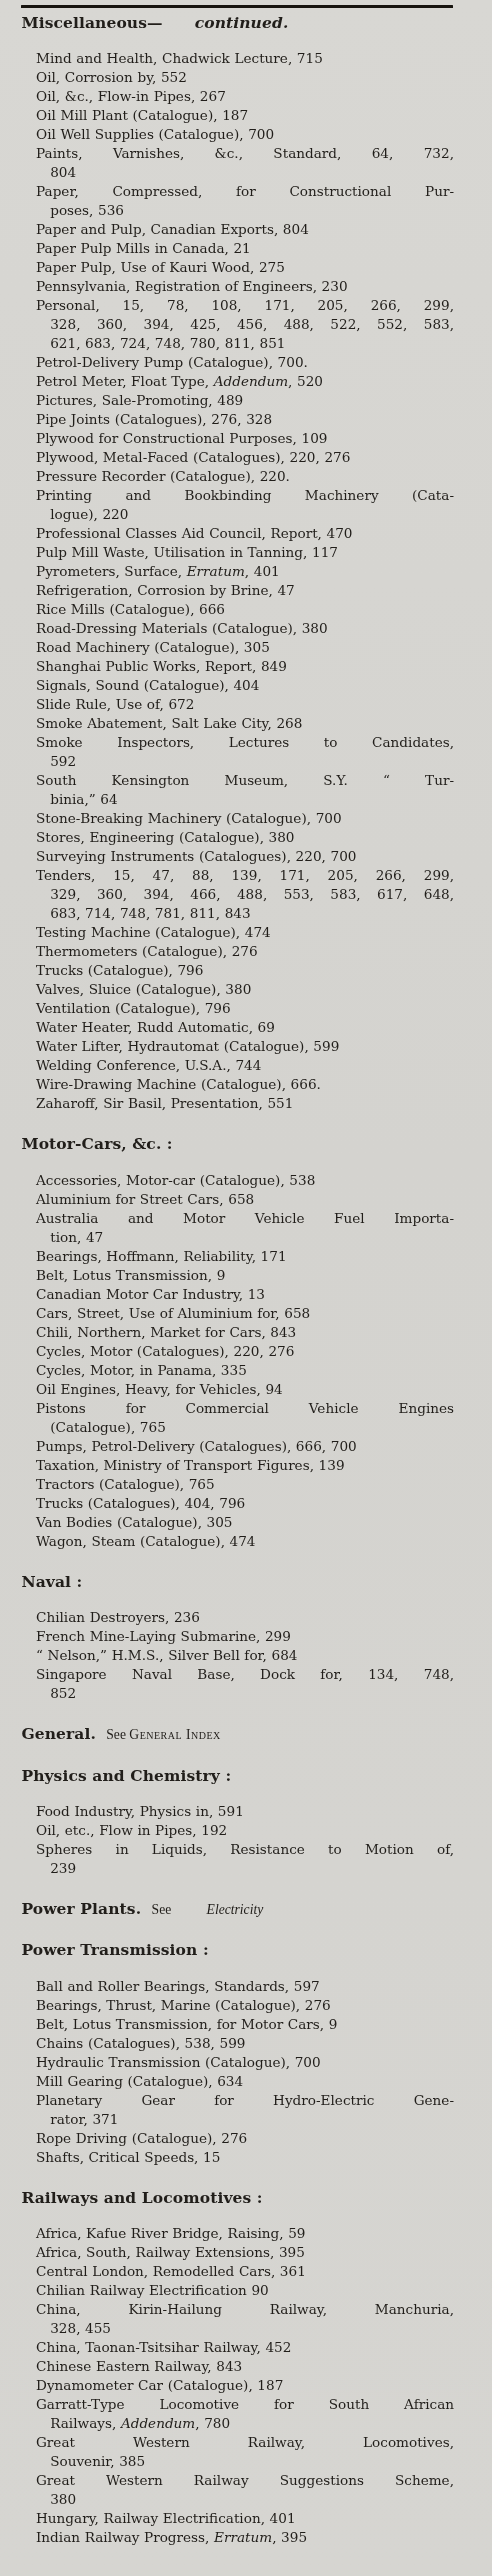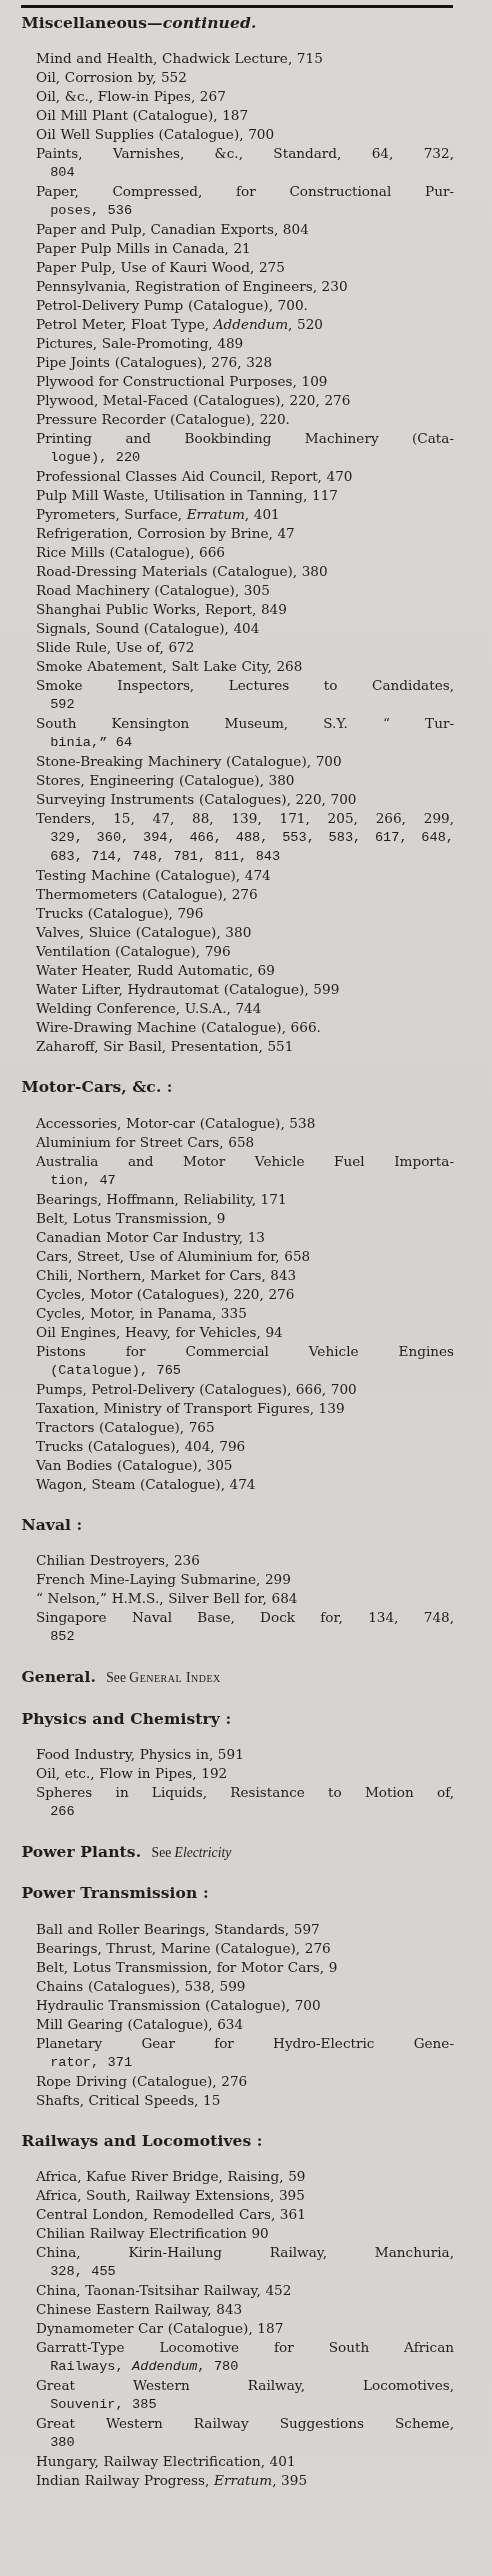"continued." .heading i { margin-left: none -> 32px }
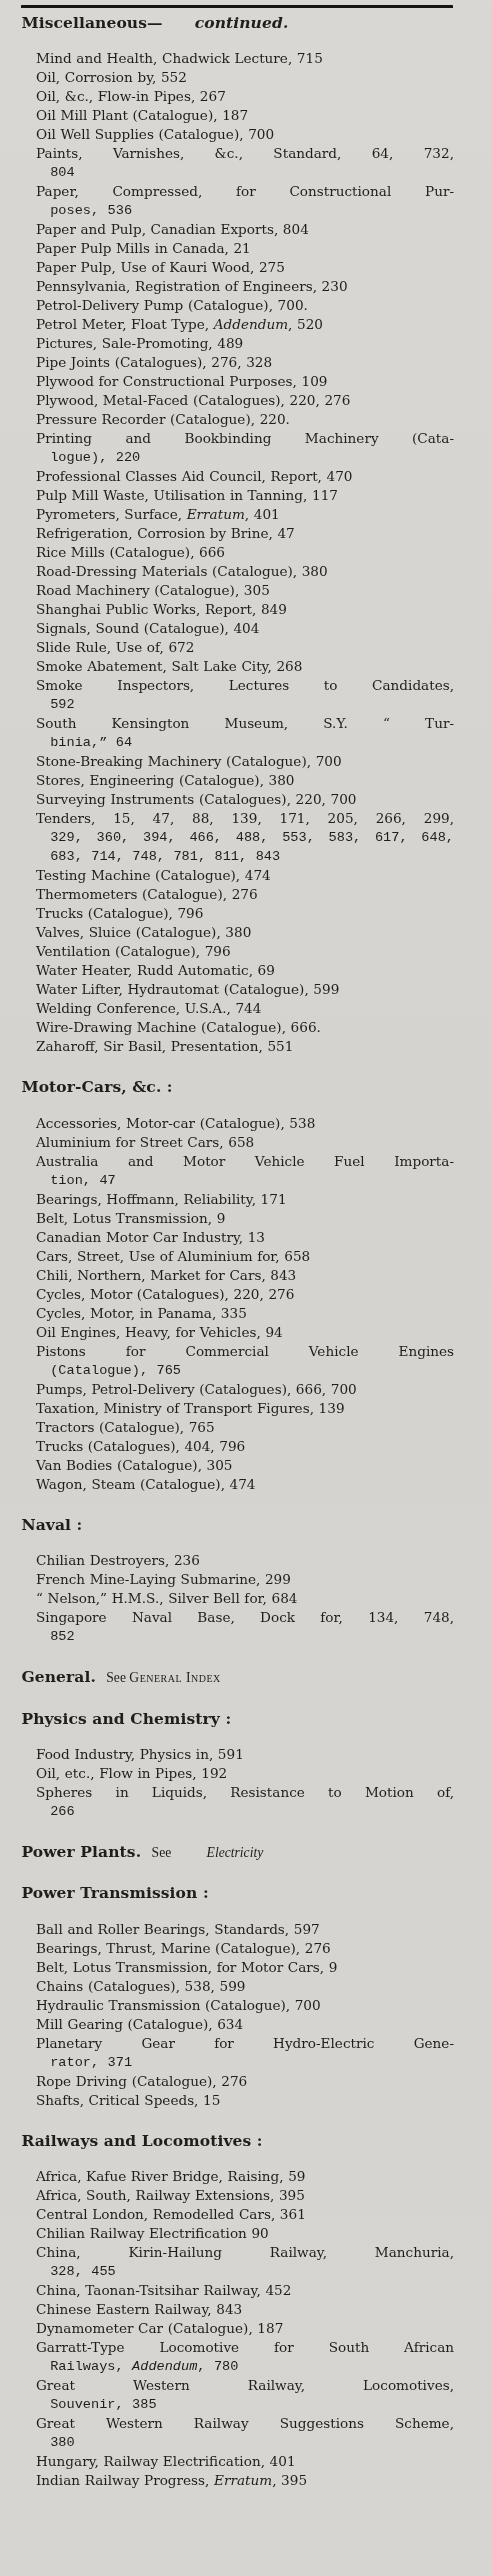"804" .line.cont { font-family: Liberation Mono, monospace -> none }
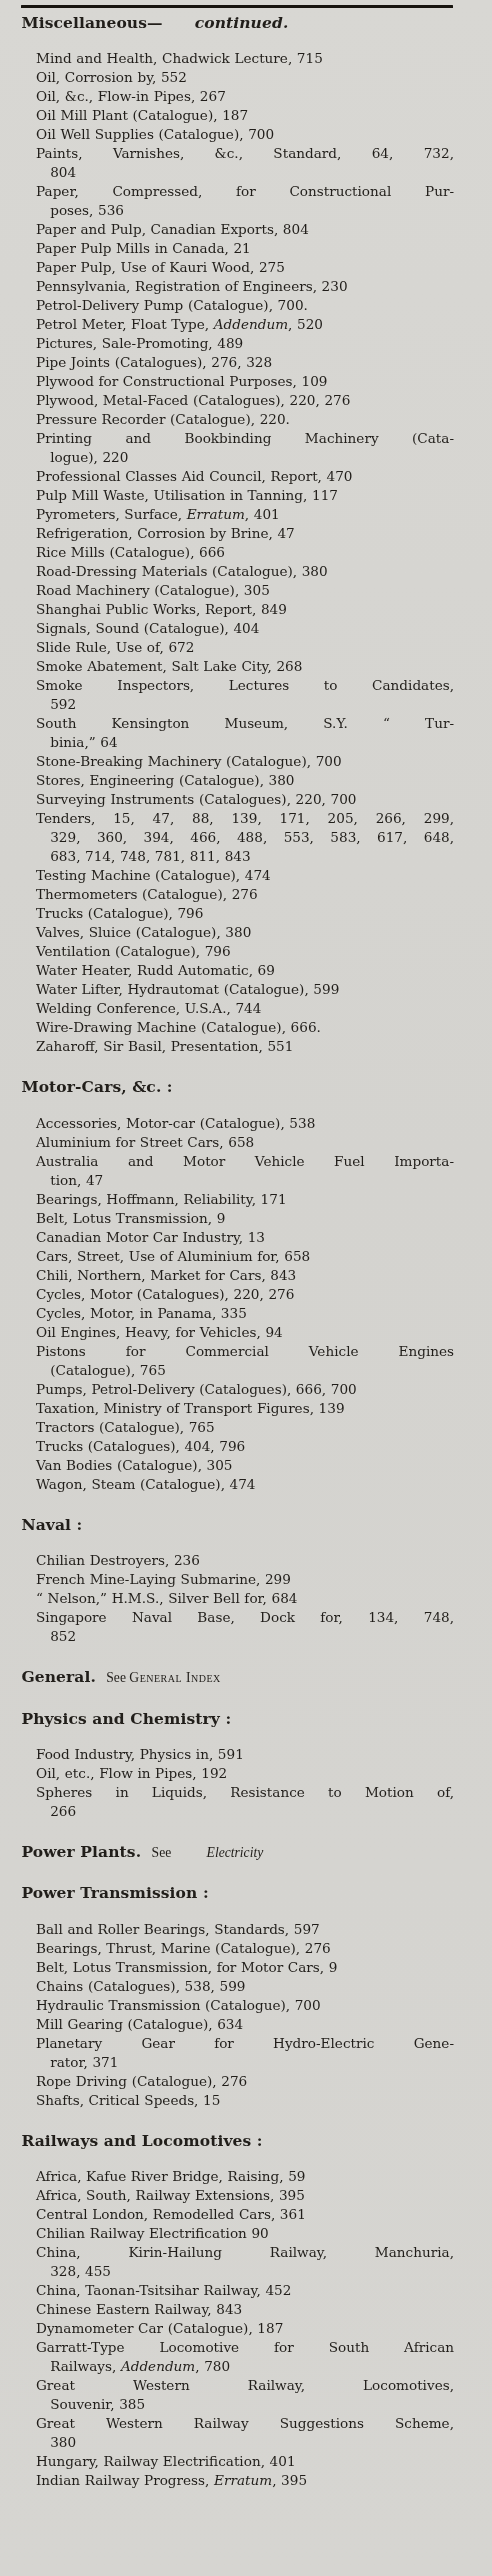"Personal, 15, 78, 108, 171," div.entry { html: none -> <div> <div>Personal, 15, 78, 108, 171, 205, 266, 299,</div> <div>328, 360, 394, 425, 456, 488, 522, 552, 583,</div> <div>621, 683, 724, 748, 780, 811, 851</div> </div> }
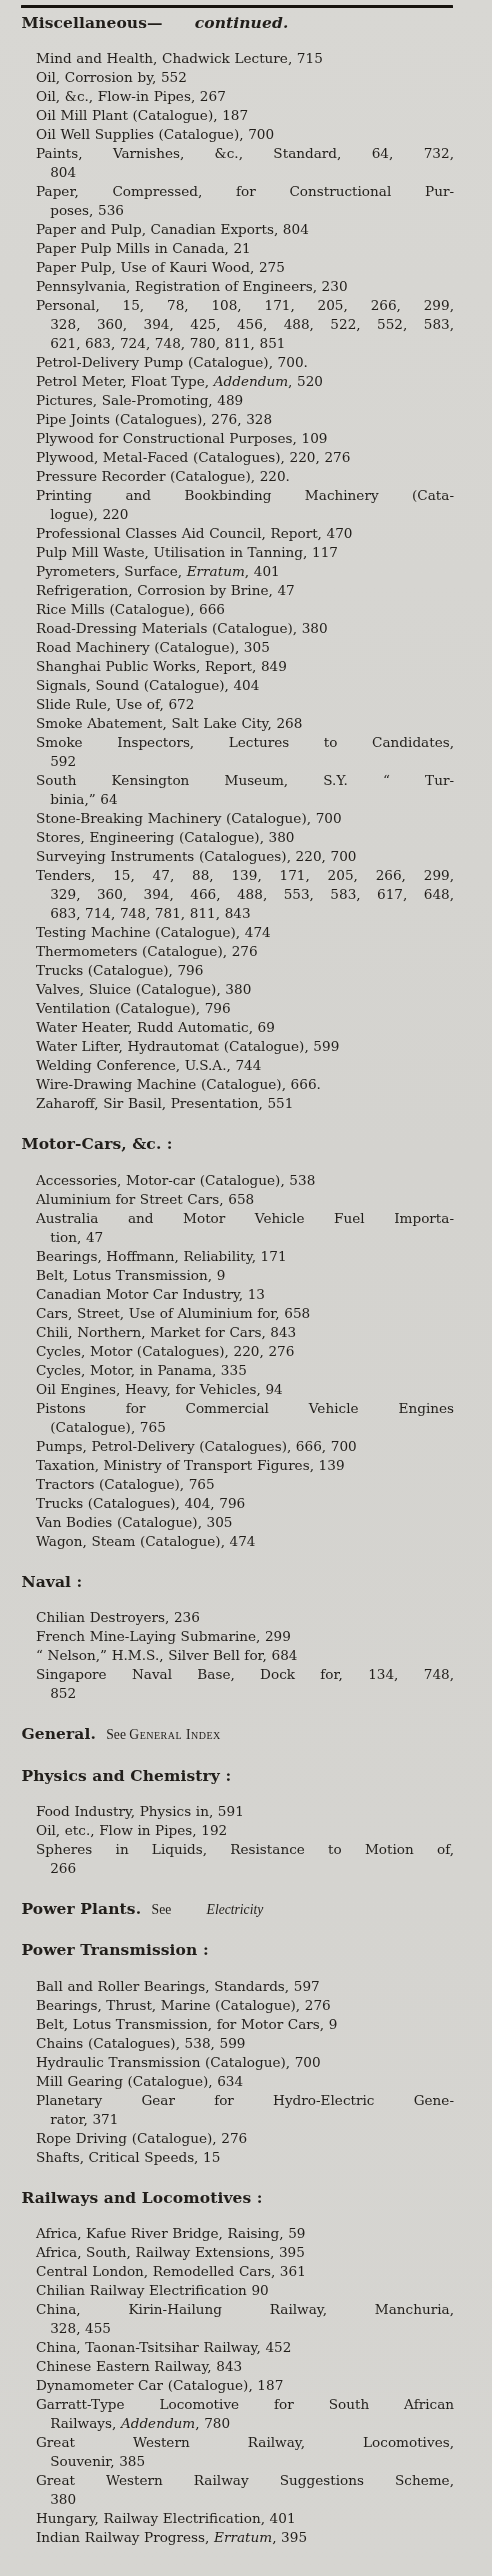"266" div.line { text: 266 -> 239 }
